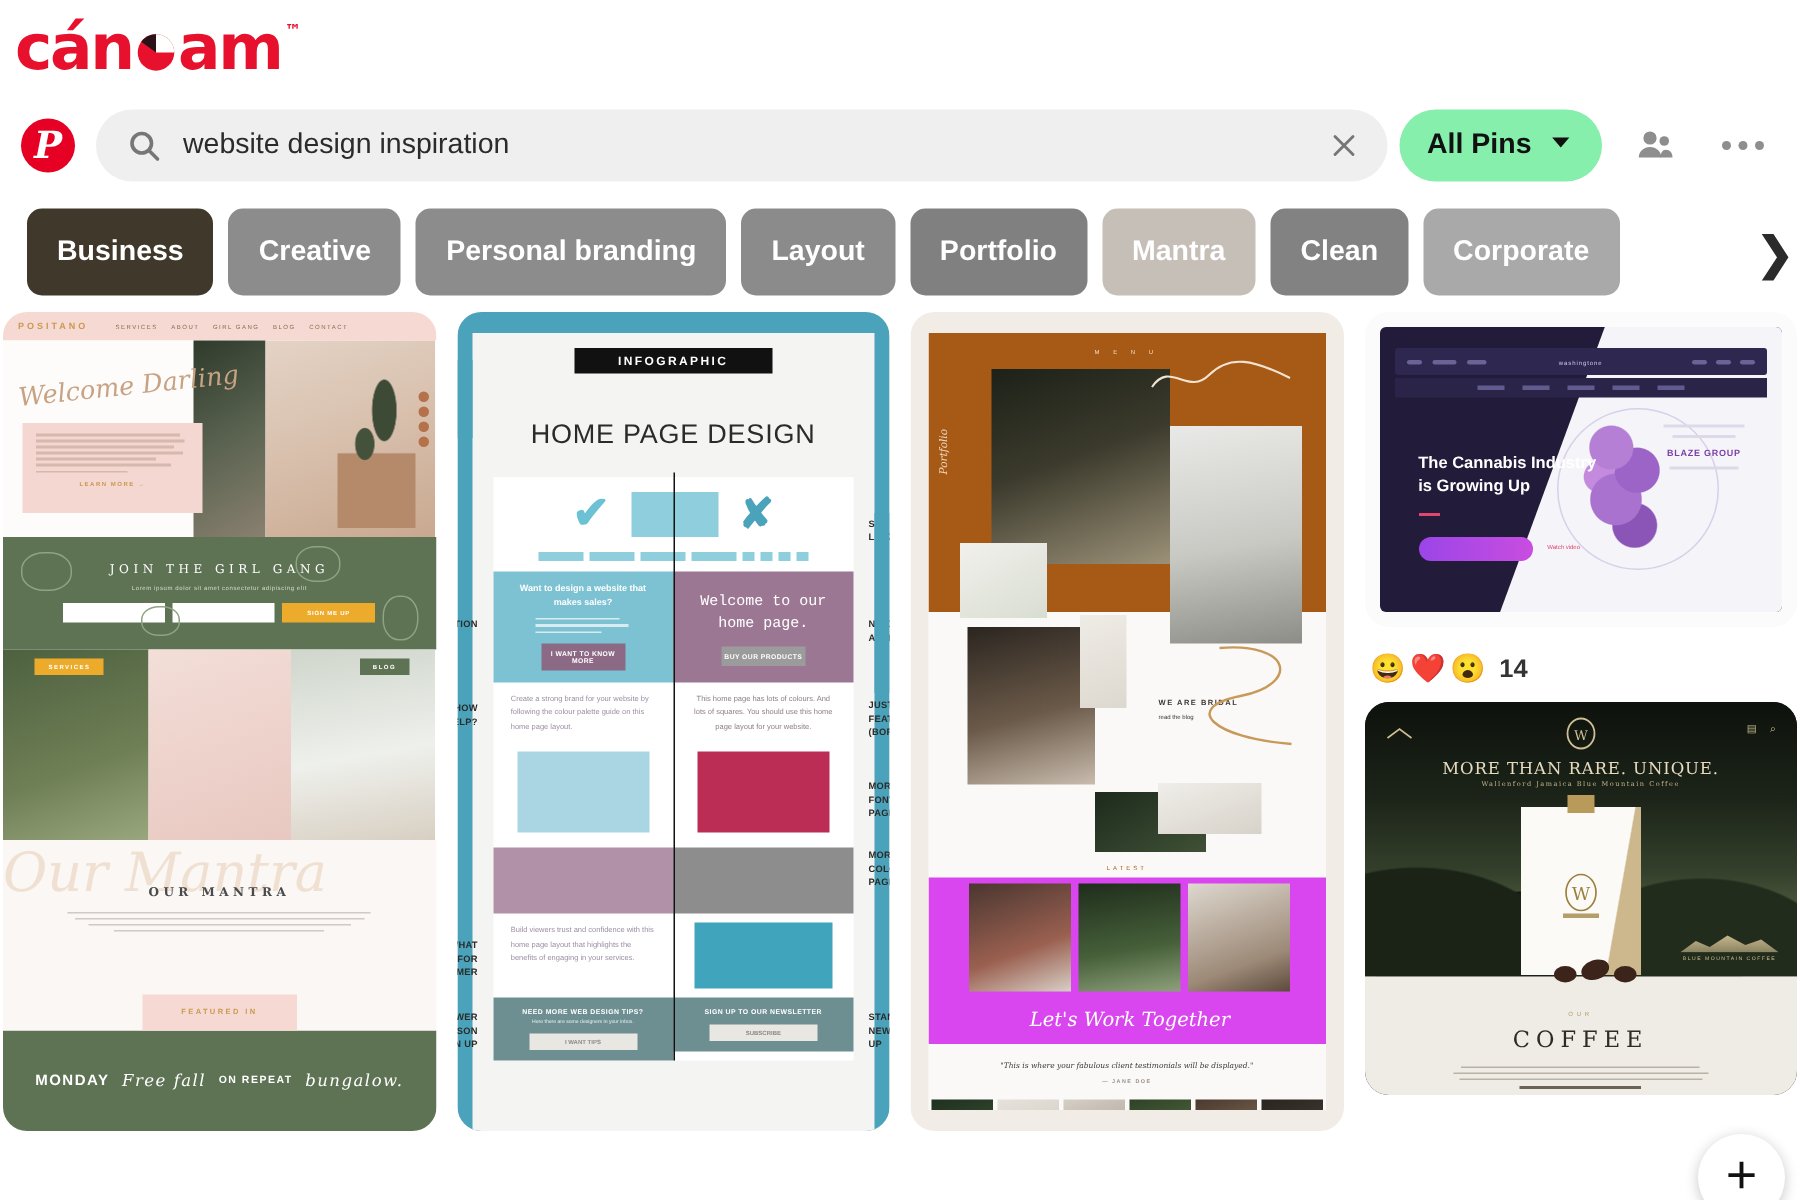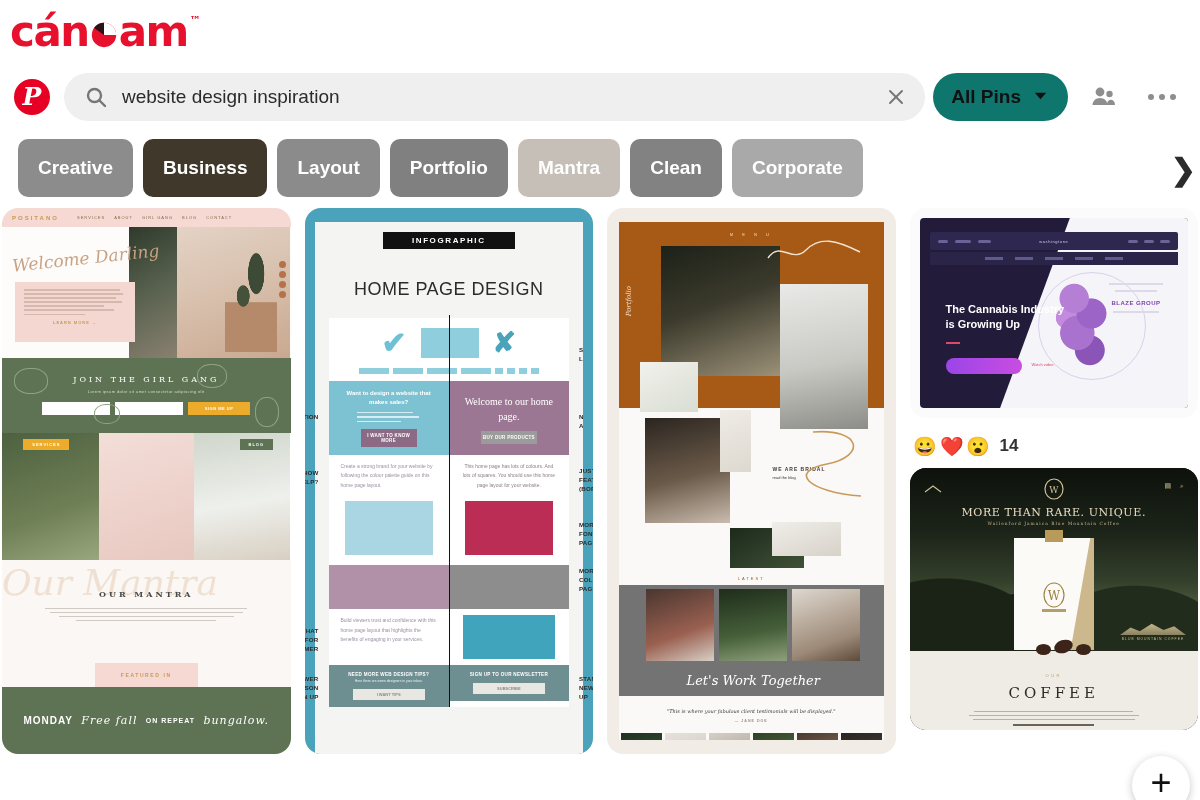"All Pins" .pins-dropdown { background: #0f766e -> #86efac }
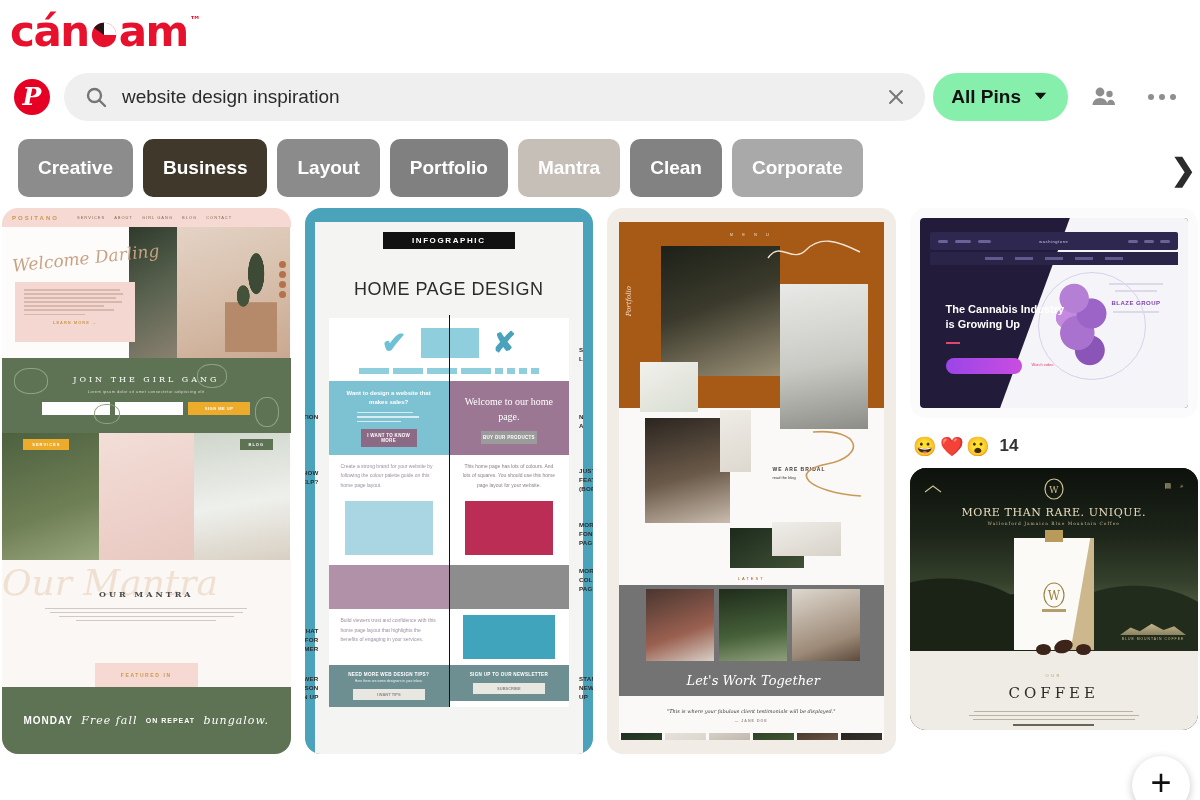"Creative" div.chip { order: before "Business" -> after "Business" }
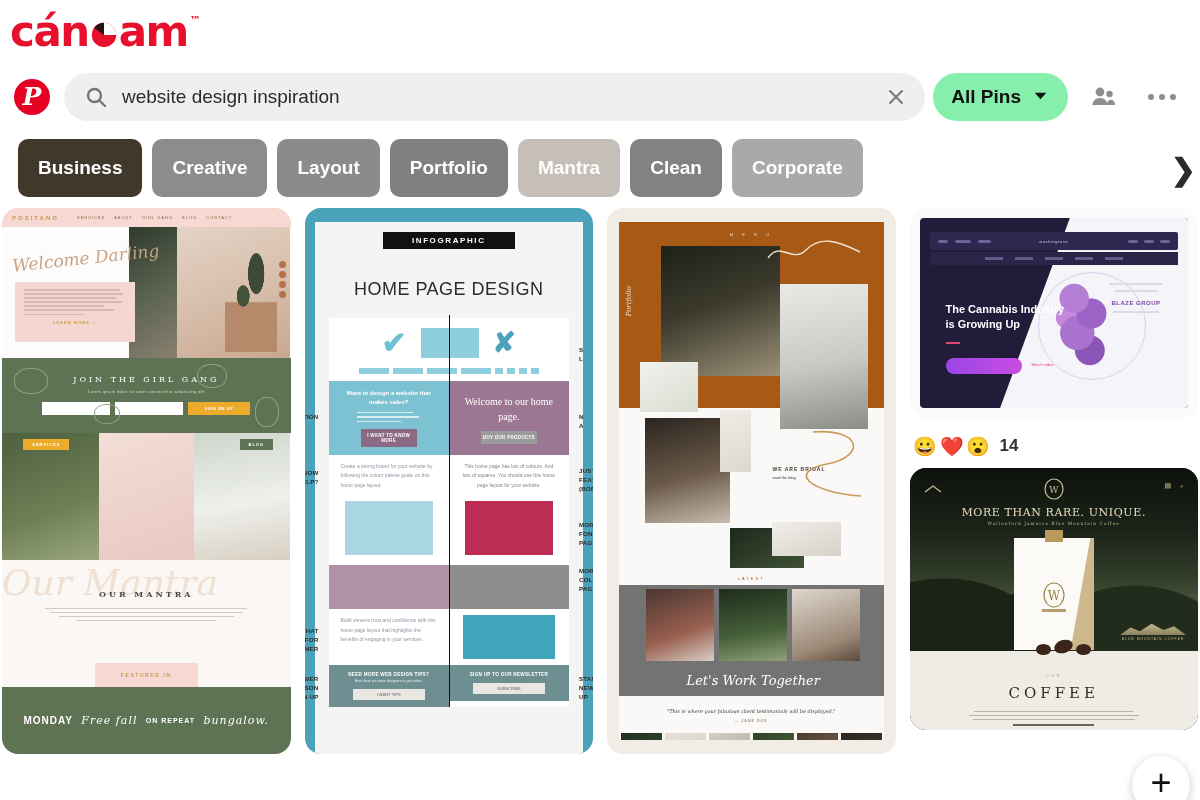"Personal branding" div.chip { html: none -> <div>Personal branding</div> }
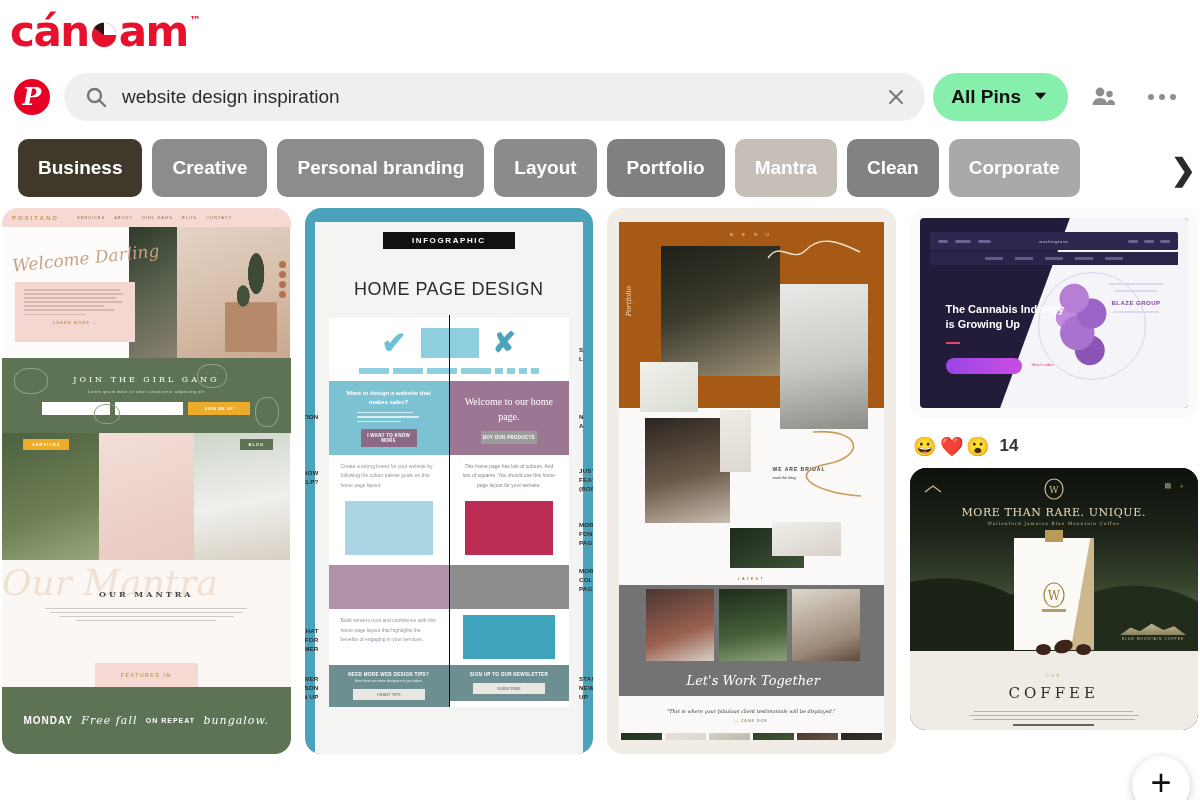"Welcome to our home page." .p2-cta-r h6 { font-family: Liberation Serif, serif -> Liberation Mono, monospace }
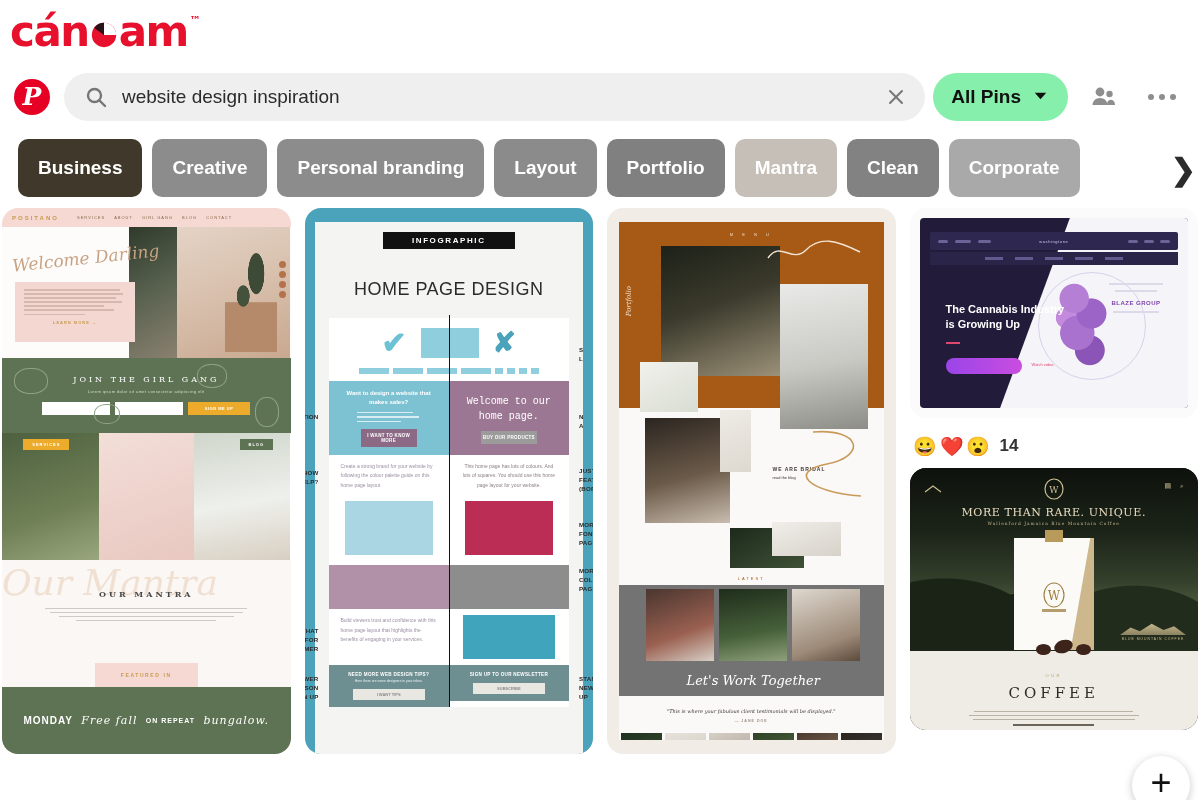"Let's Work Together" .p3-band { background: #737373 -> #d946ef }
